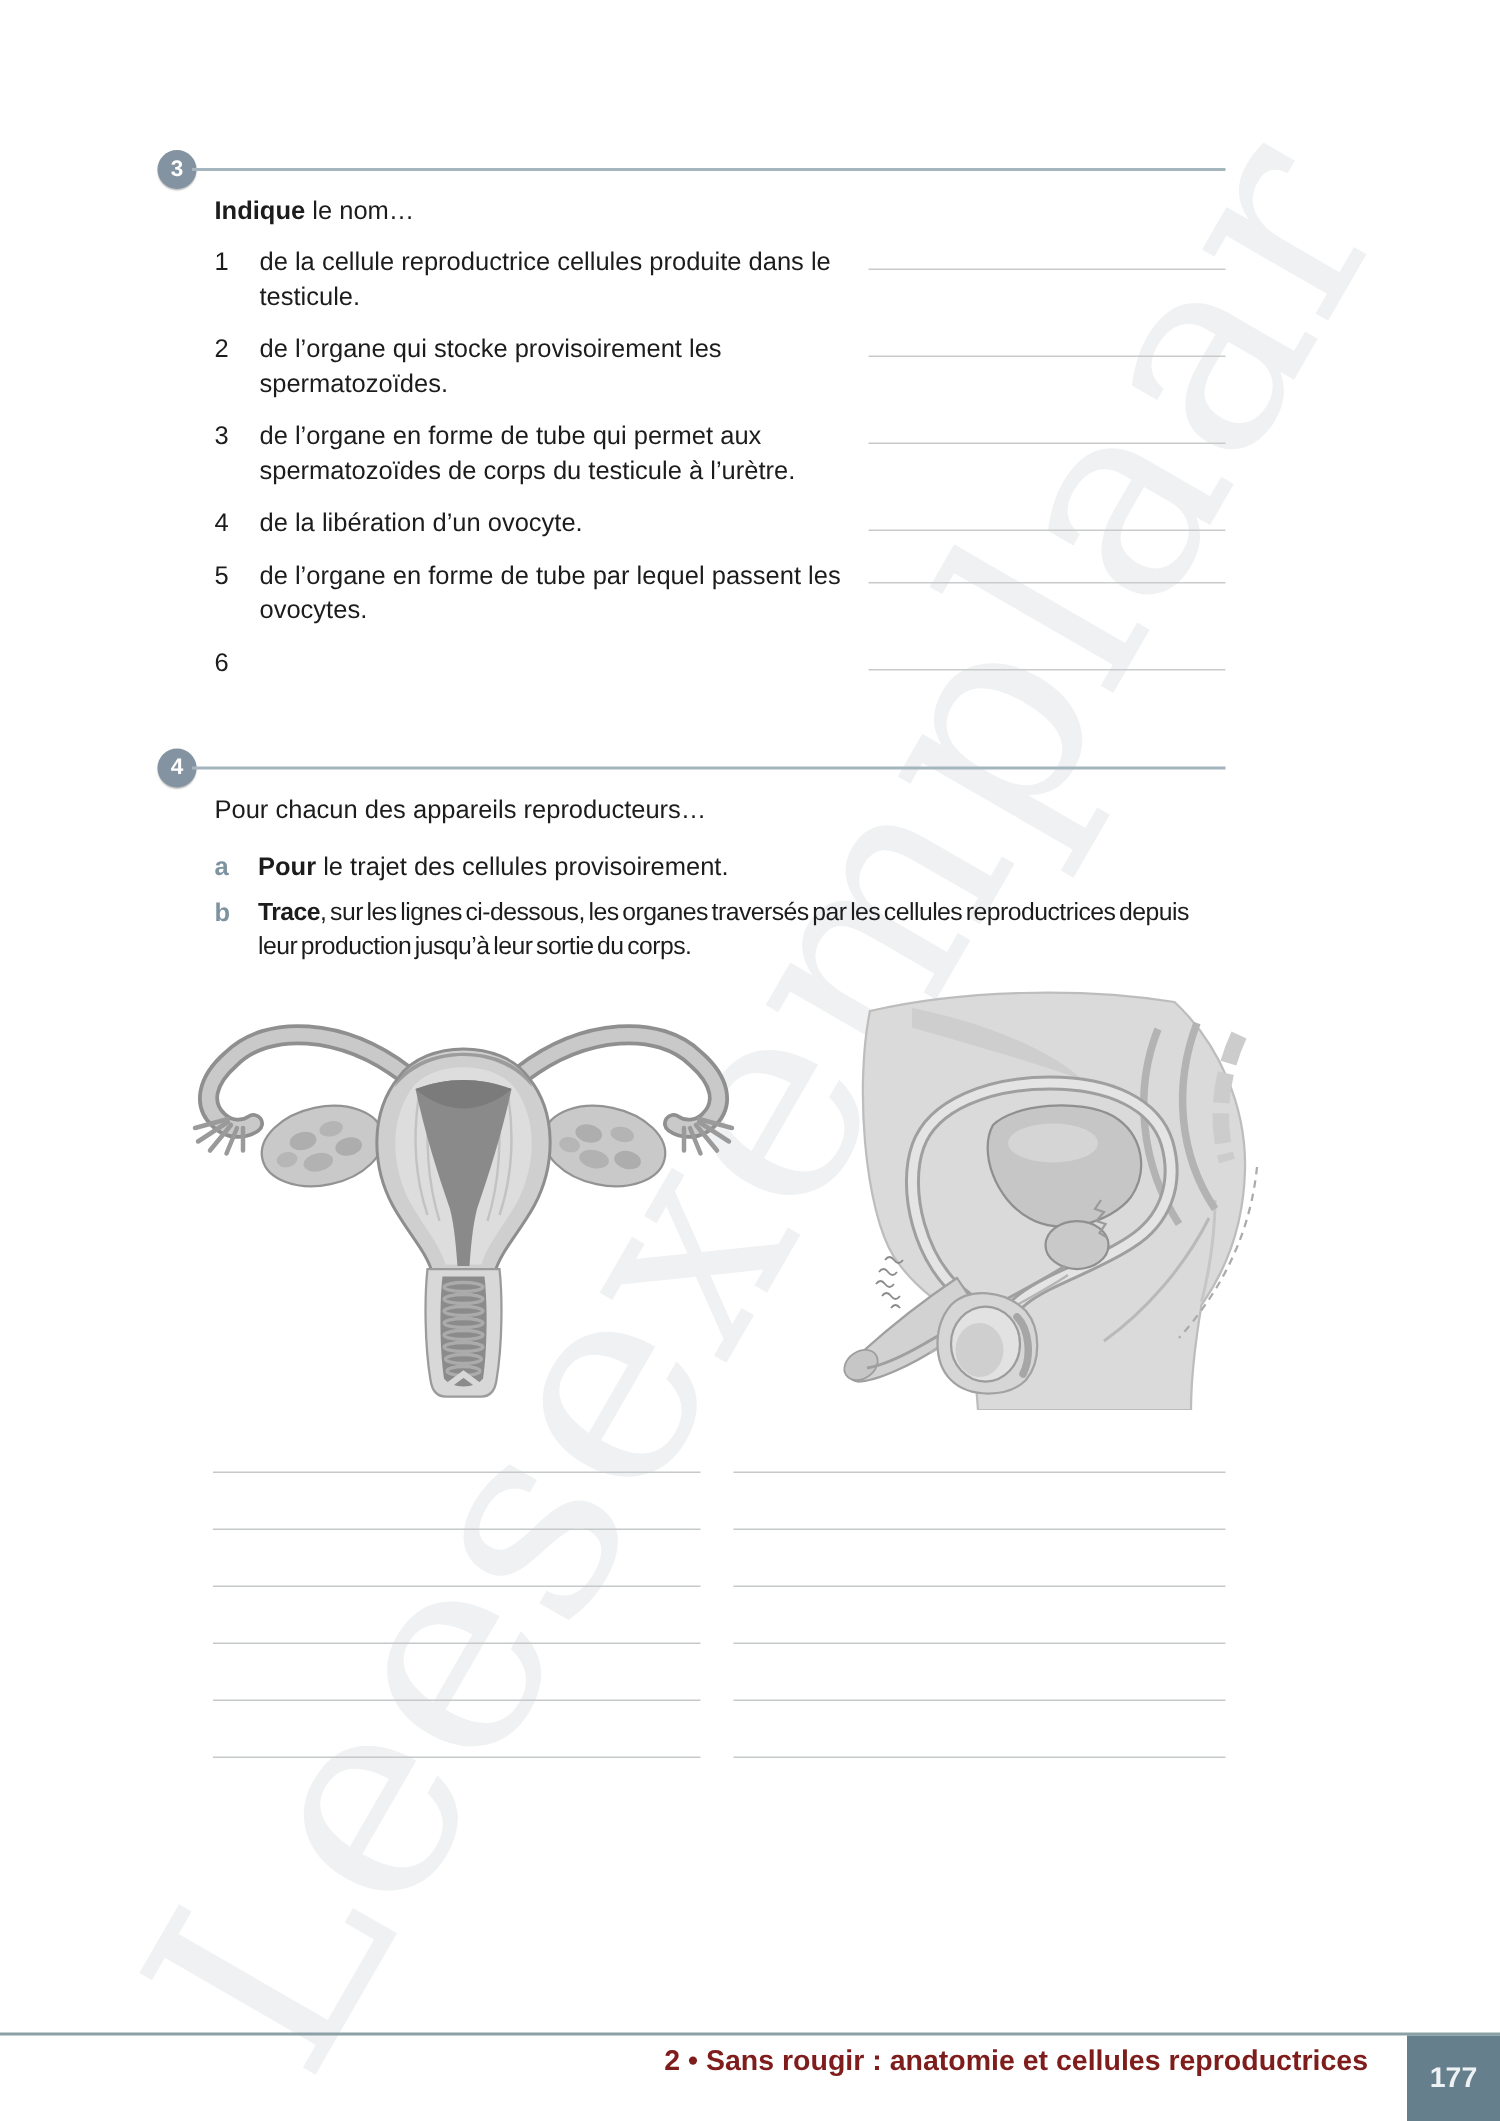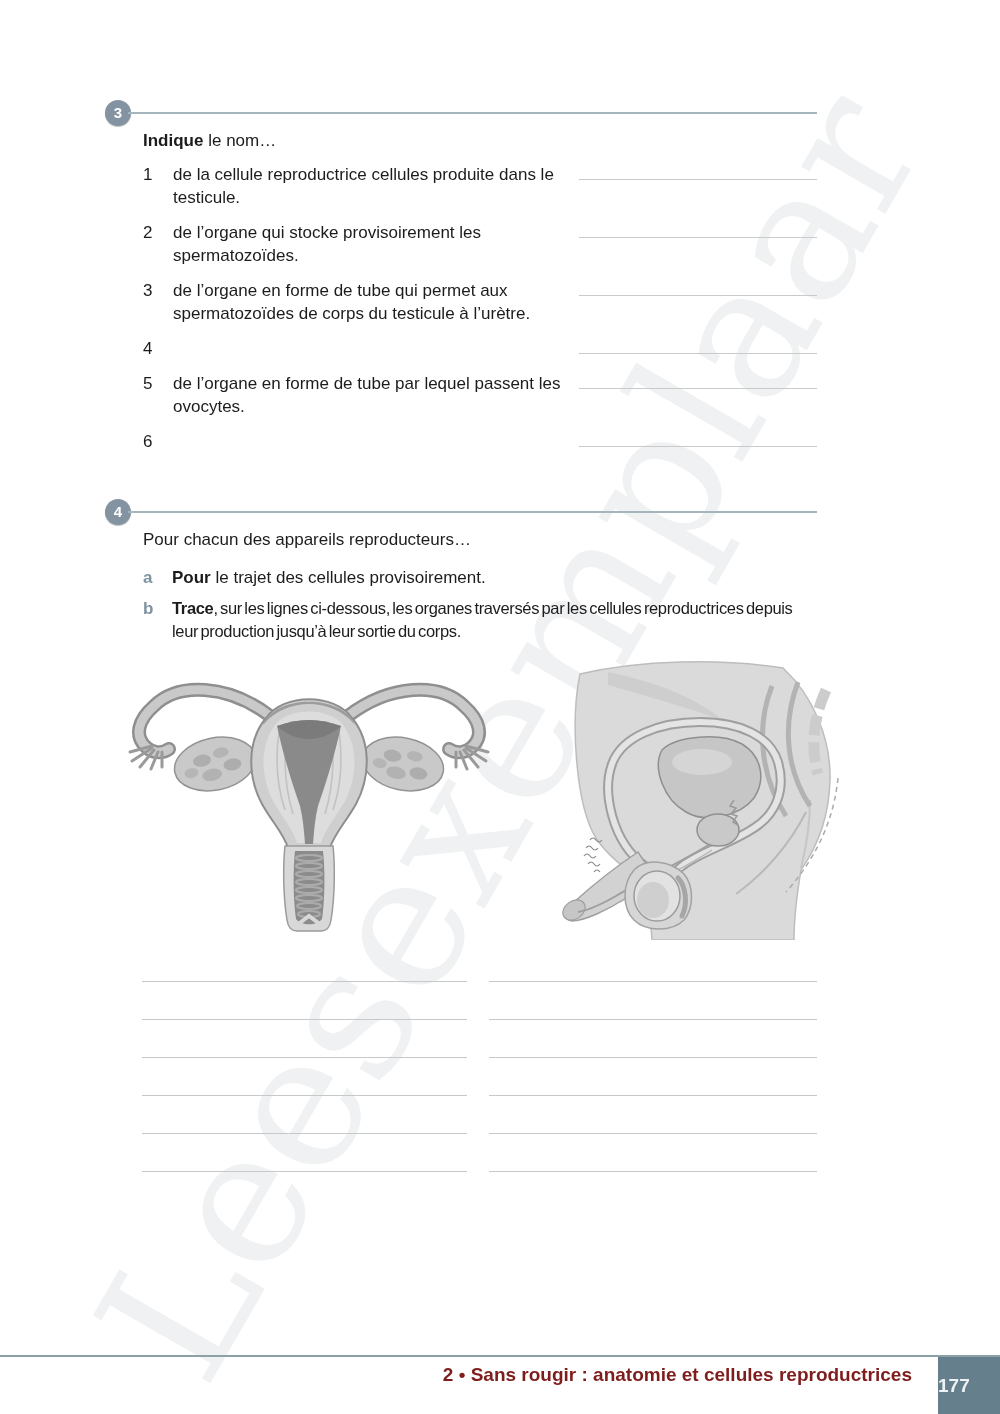"de la libération d’un ovocyte." div.txt { html: none -> <div>de la libération d’un ovocyte.</div> }
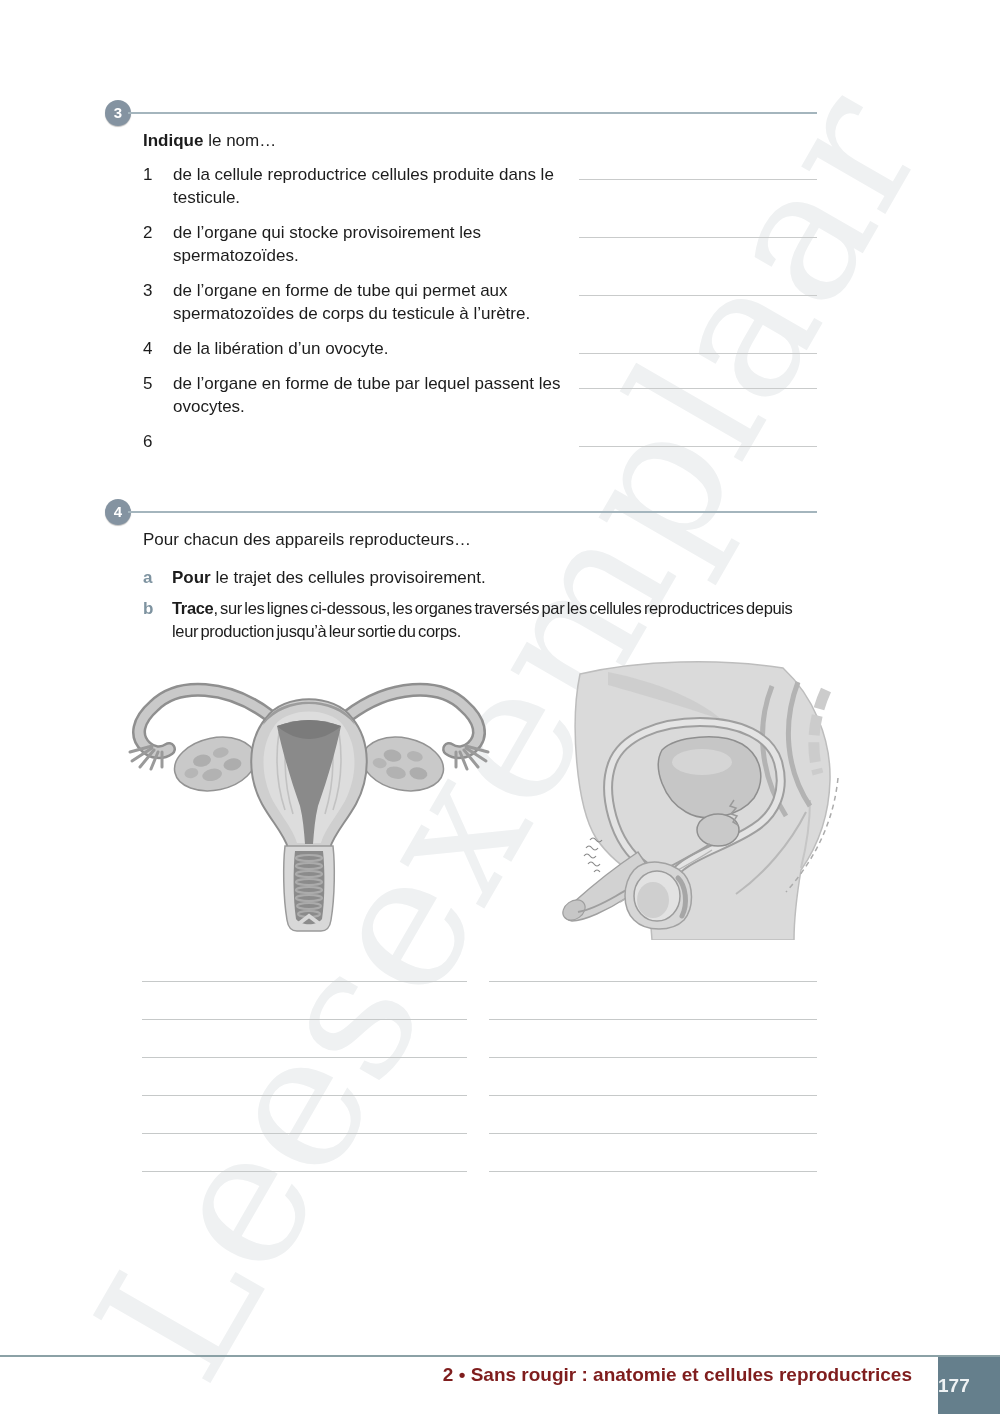"177" .pagenum-box { justify-content: flex-start -> center }
